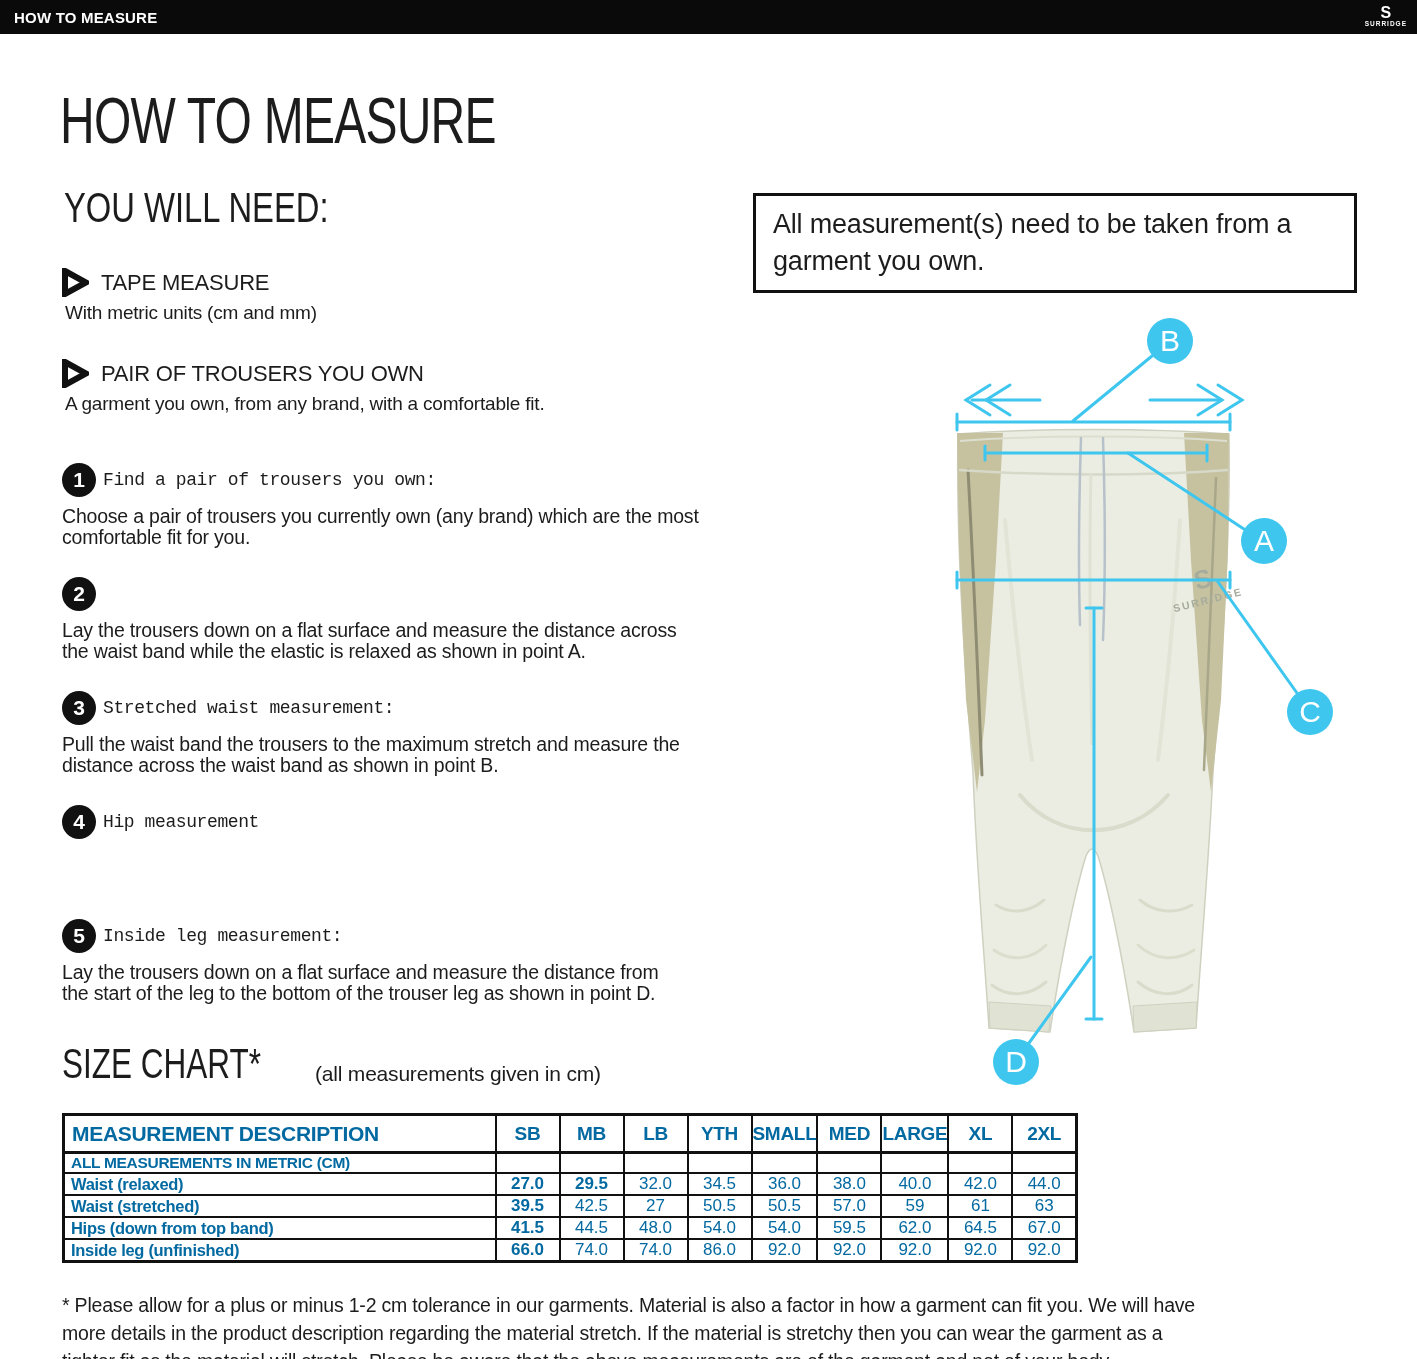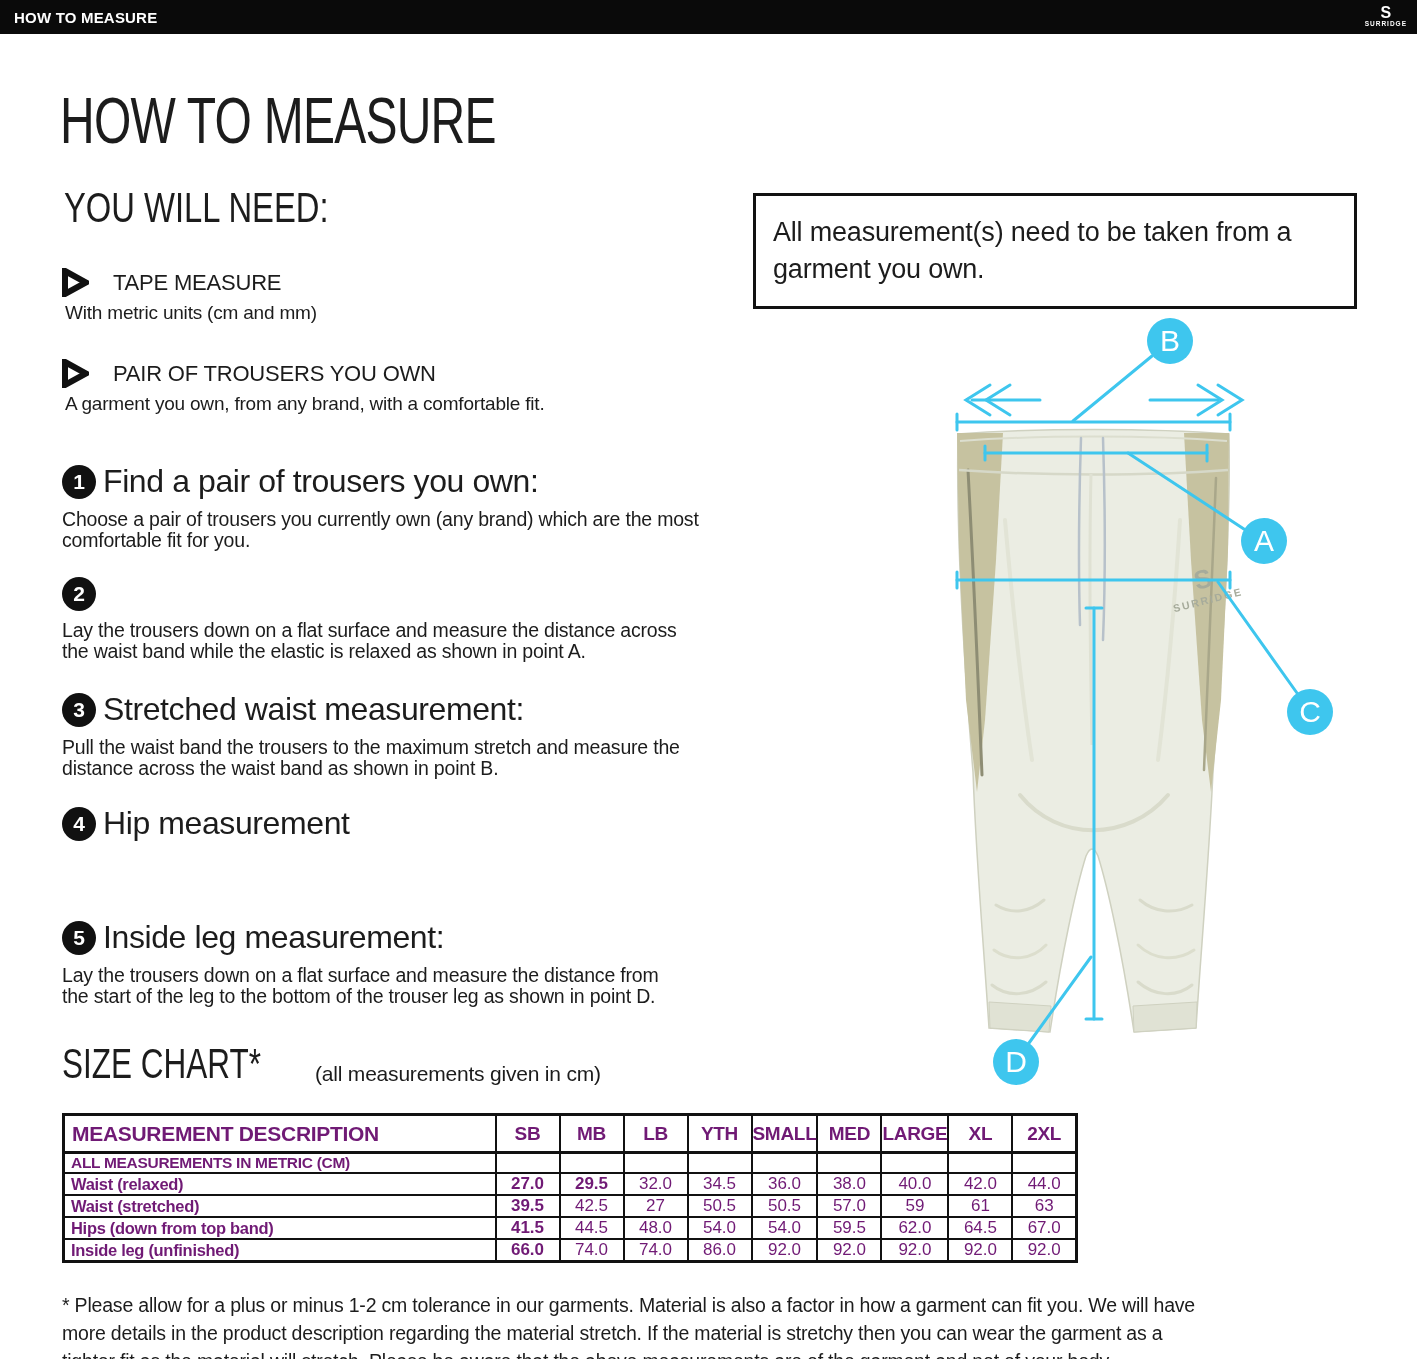"All measurement(s) need to be" .notice { height: 116px -> 100px }
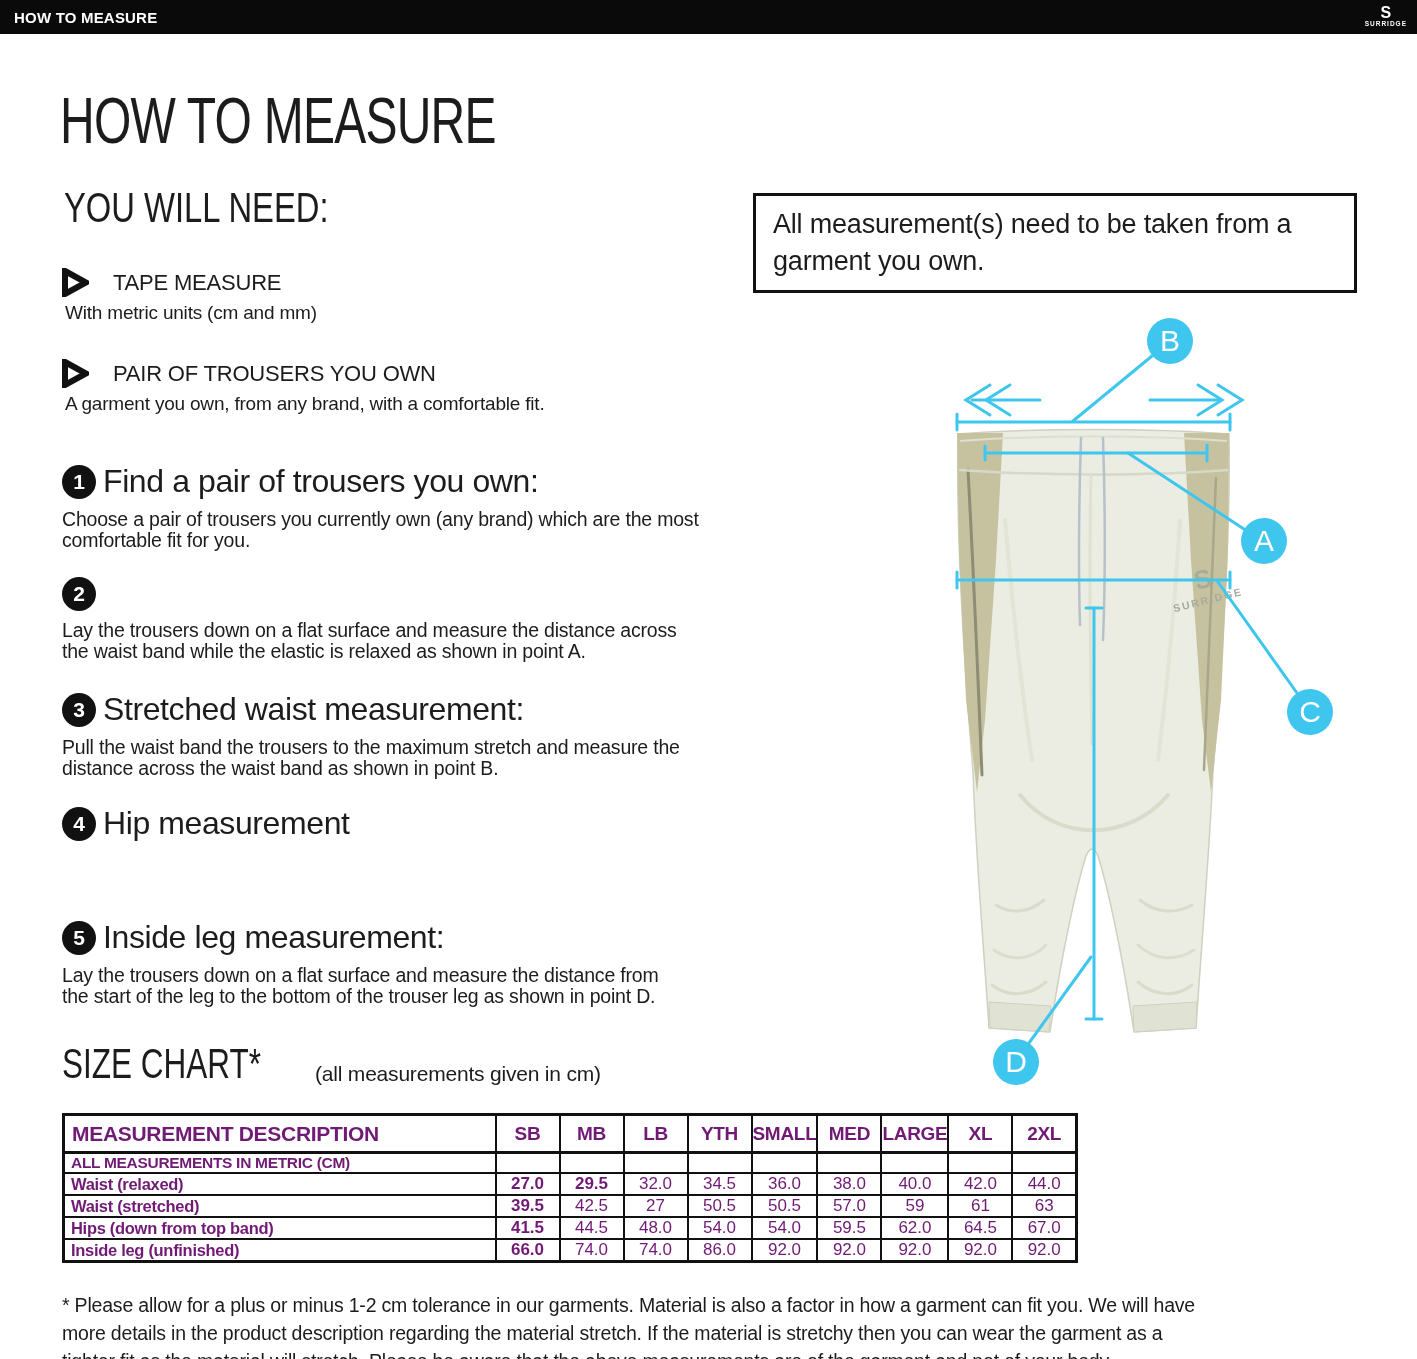"TAPE MEASURE" .need-row { gap: 24px -> 12px }
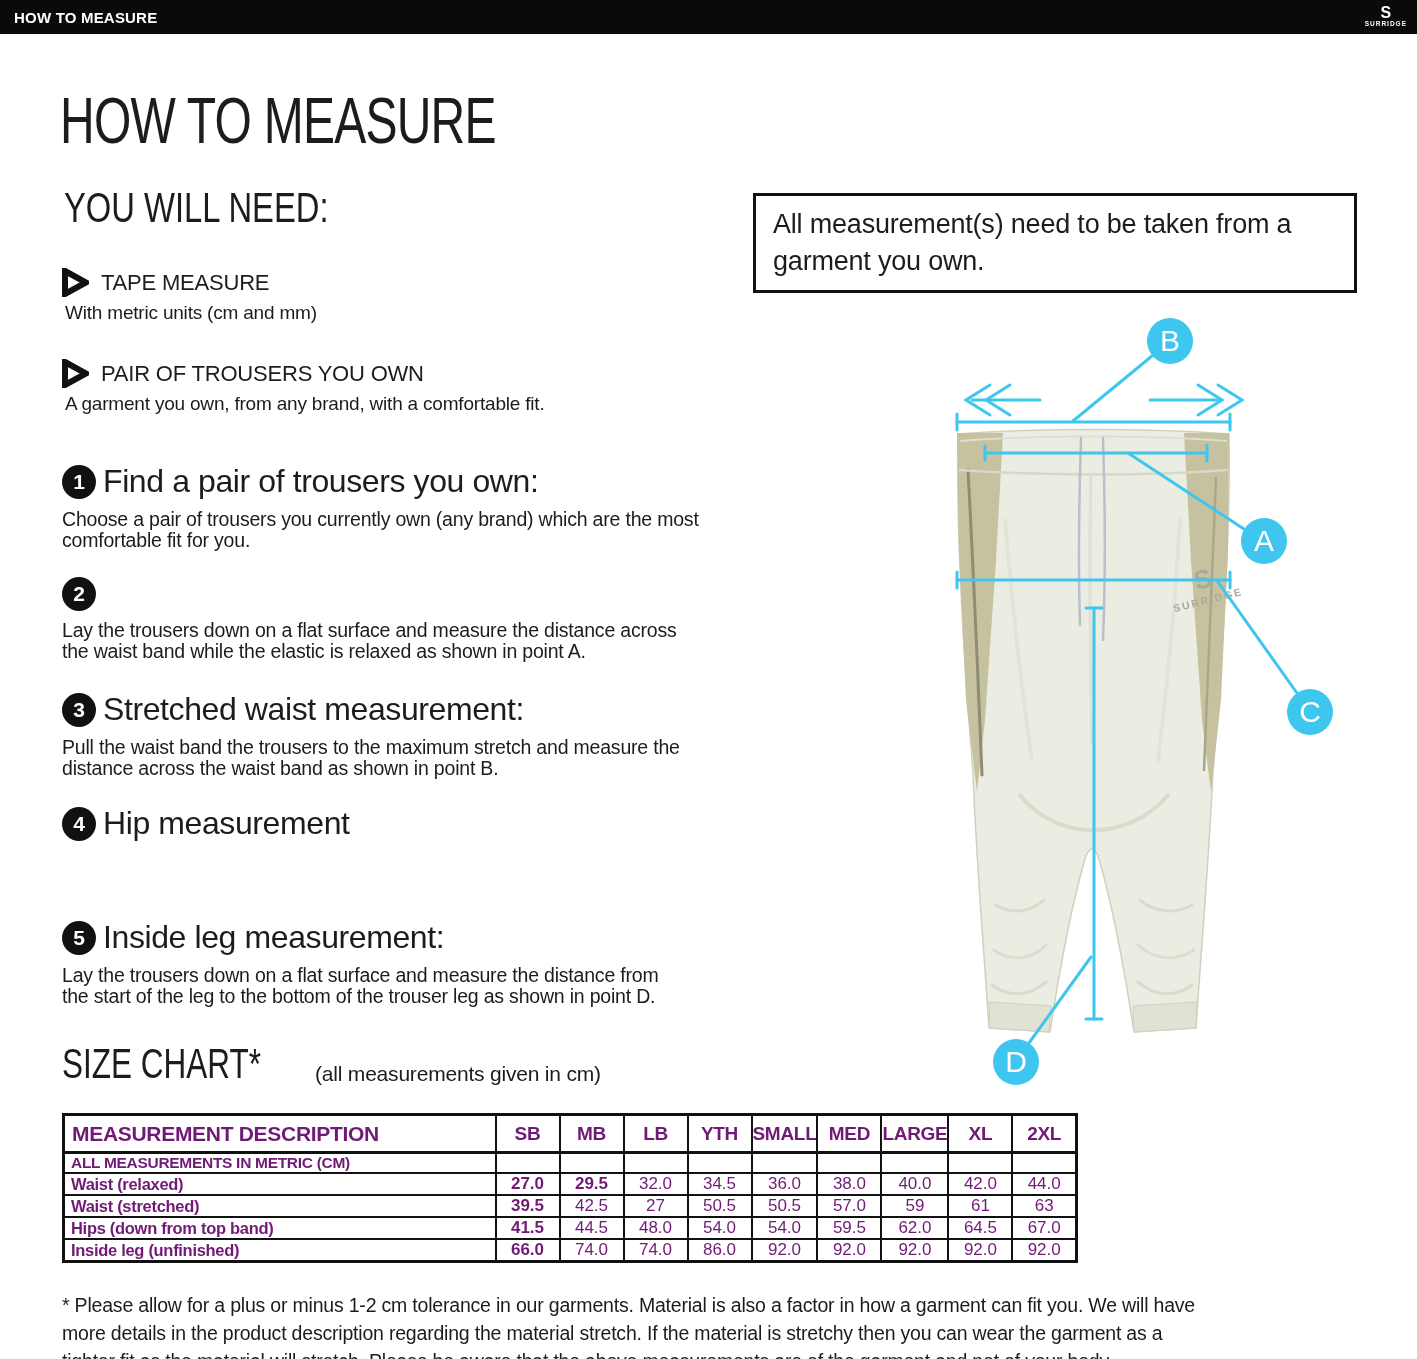"Find a pair of trousers" .step-title { font-family: none -> Liberation Mono, monospace; font-size: 32px -> 18px }
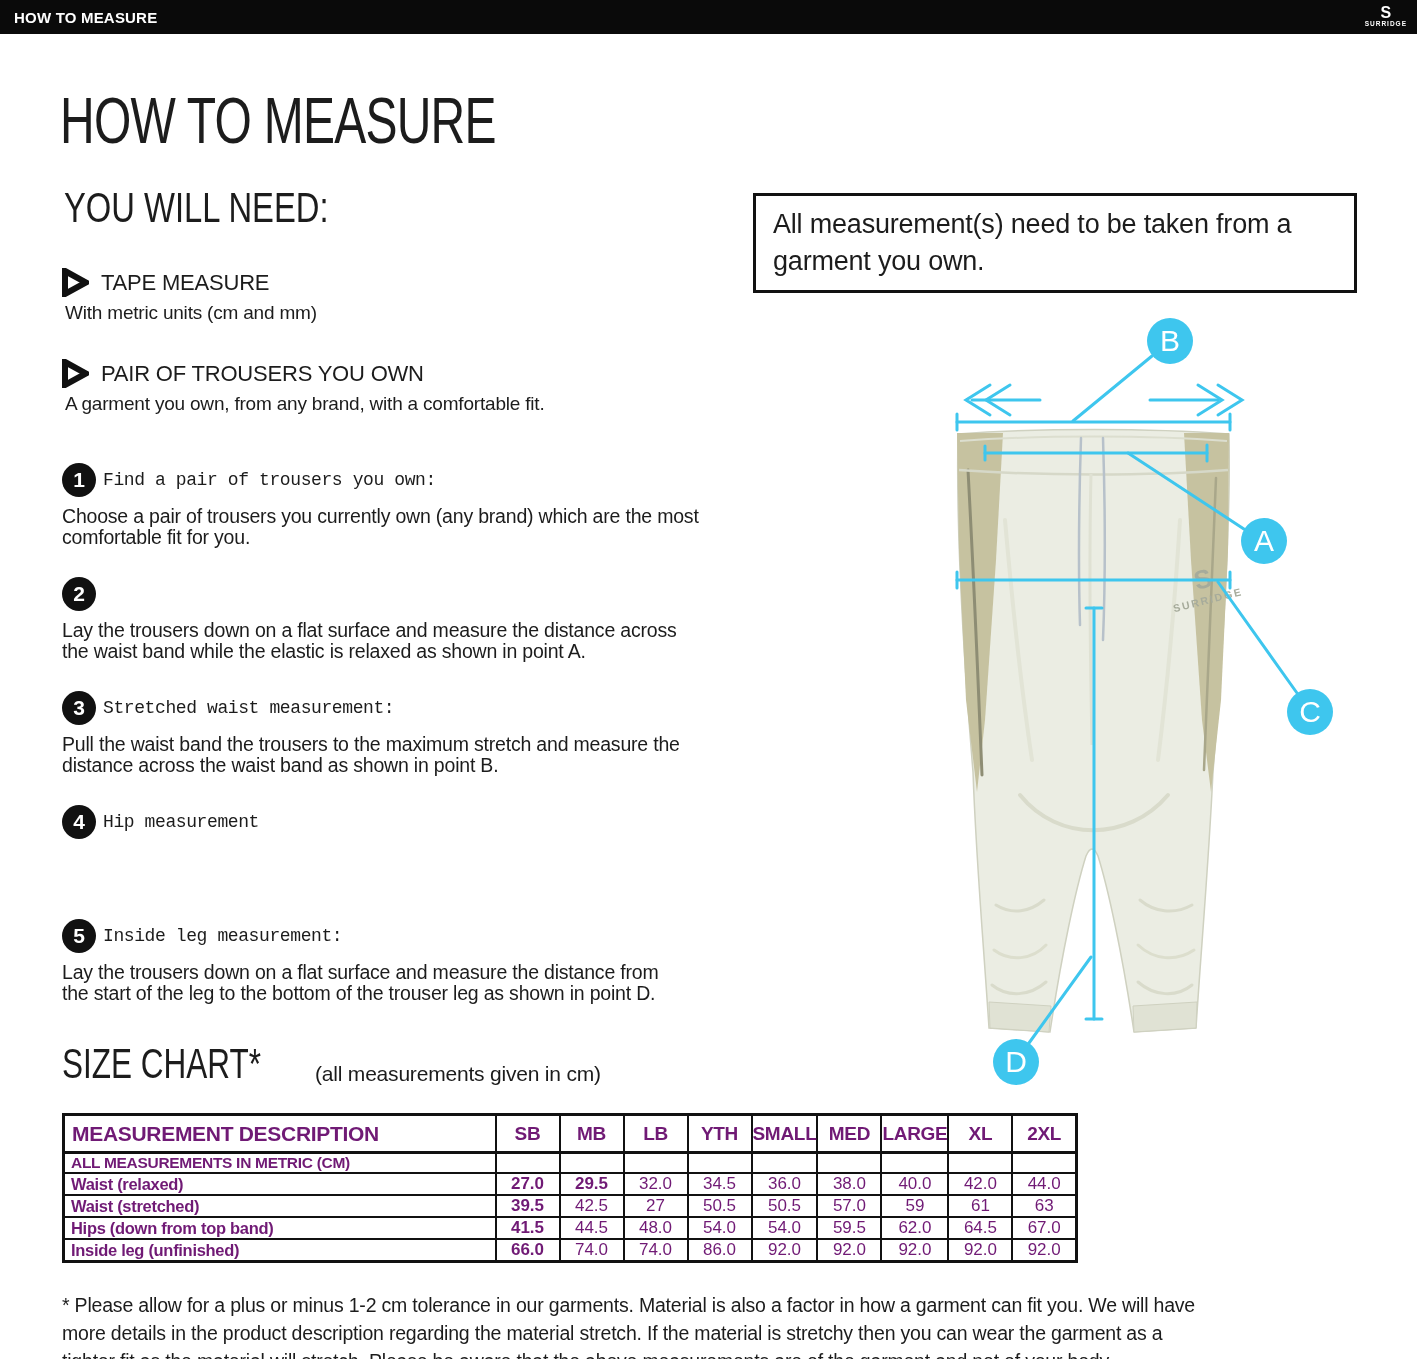"MEASUREMENT DESCRIPTION" table.size td,table.size th { color: #701a75 -> #0369a1 }
